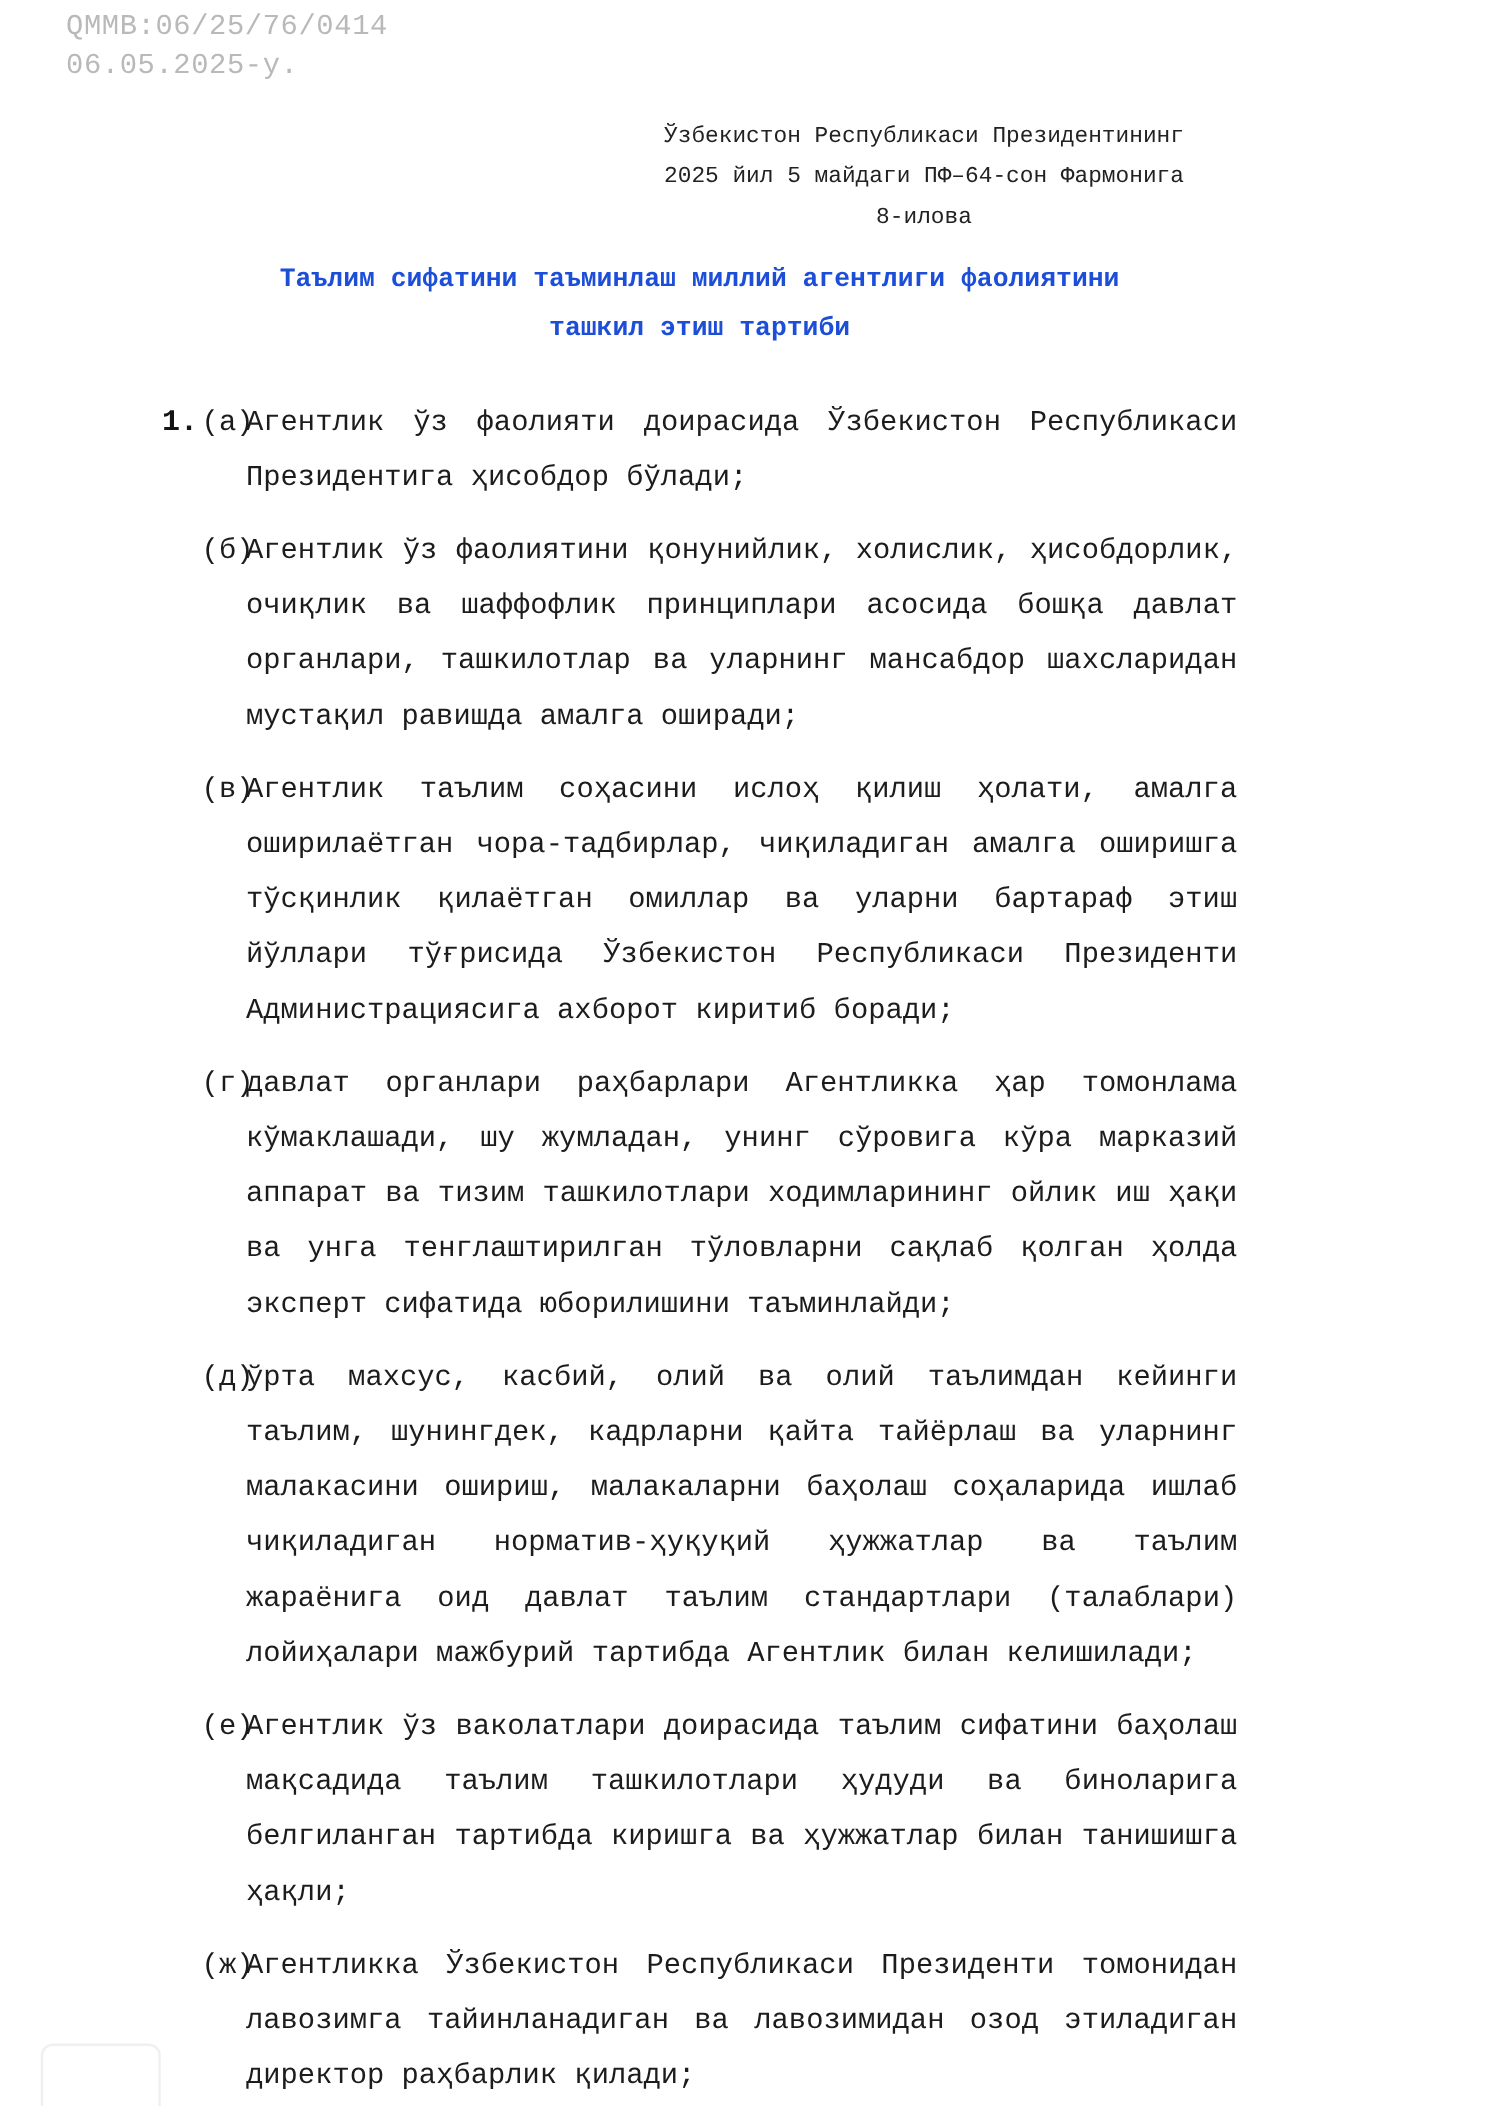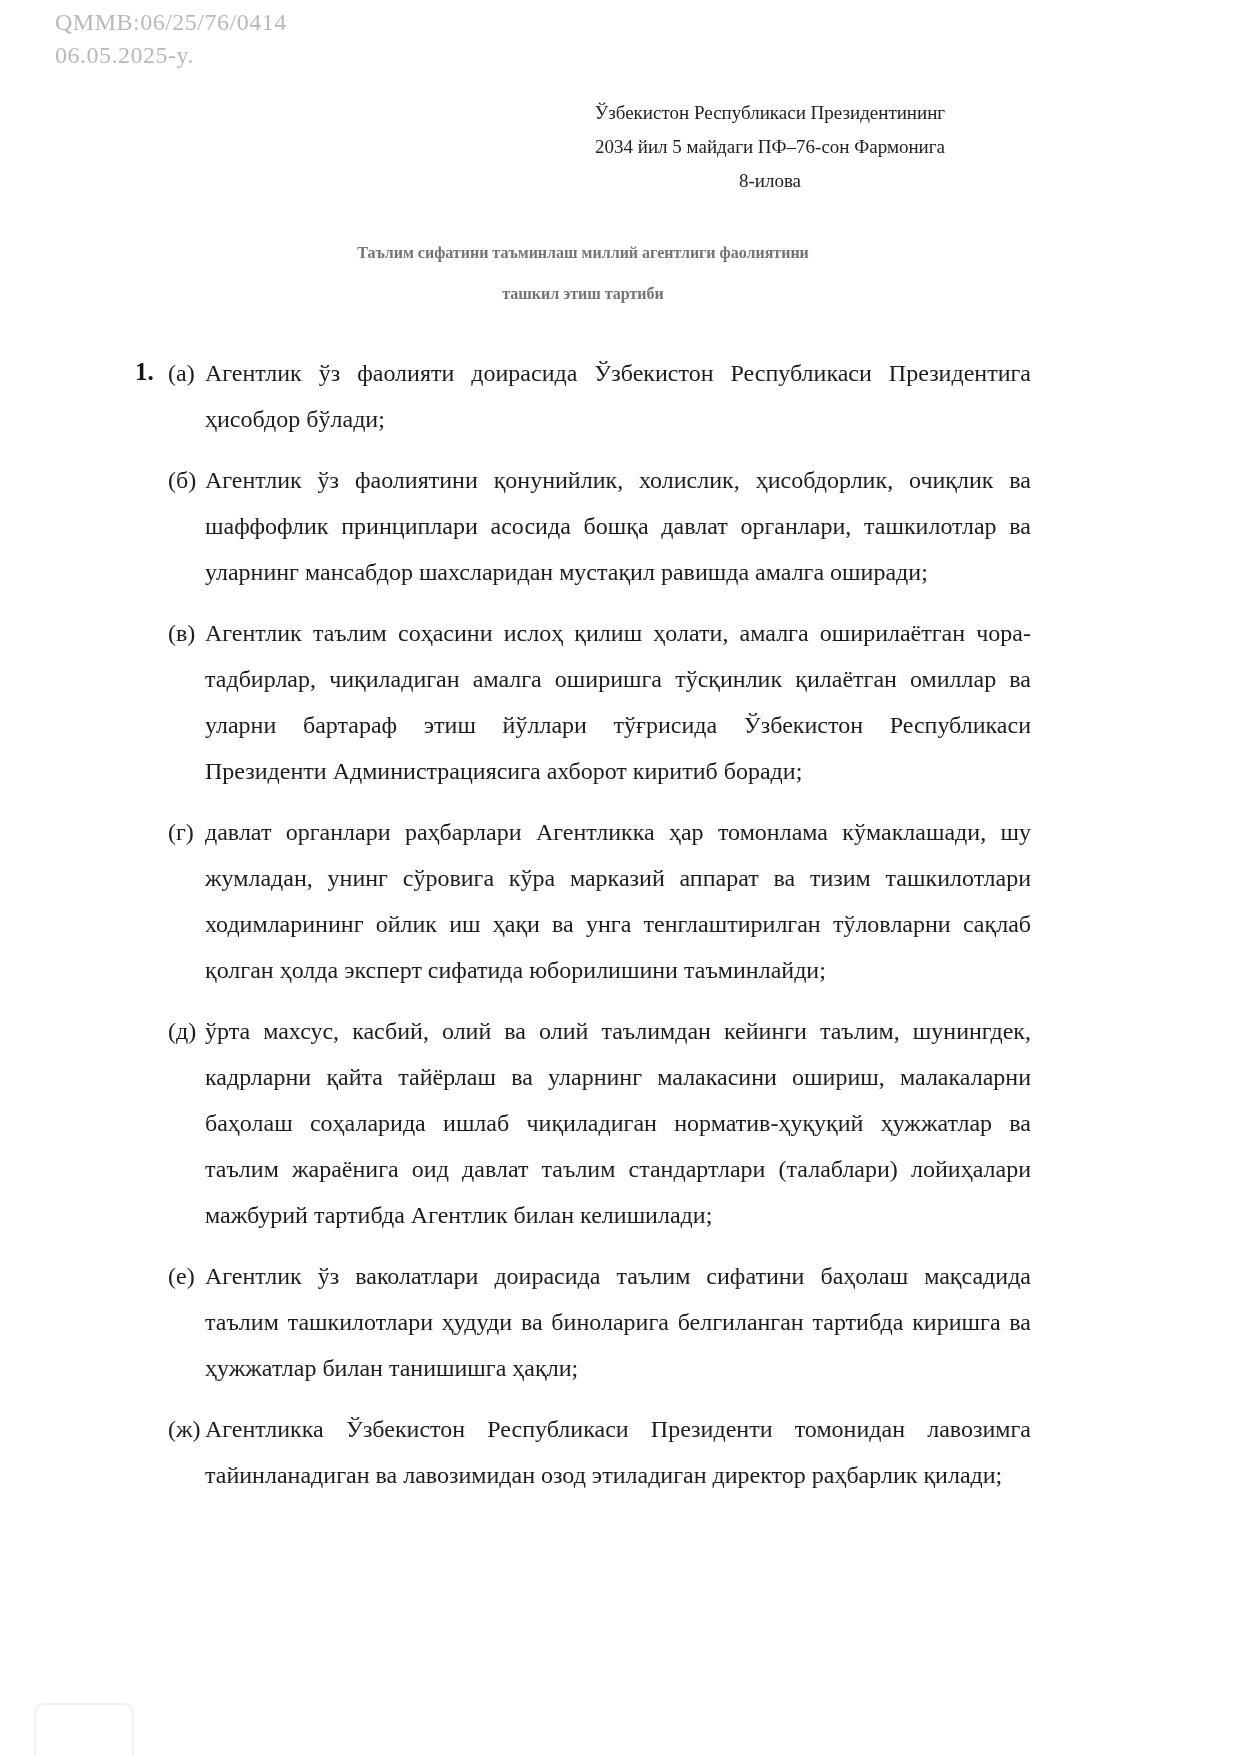"QMMB:06/25/76/0414" .page { font-family: Liberation Serif, serif -> Liberation Mono, monospace }
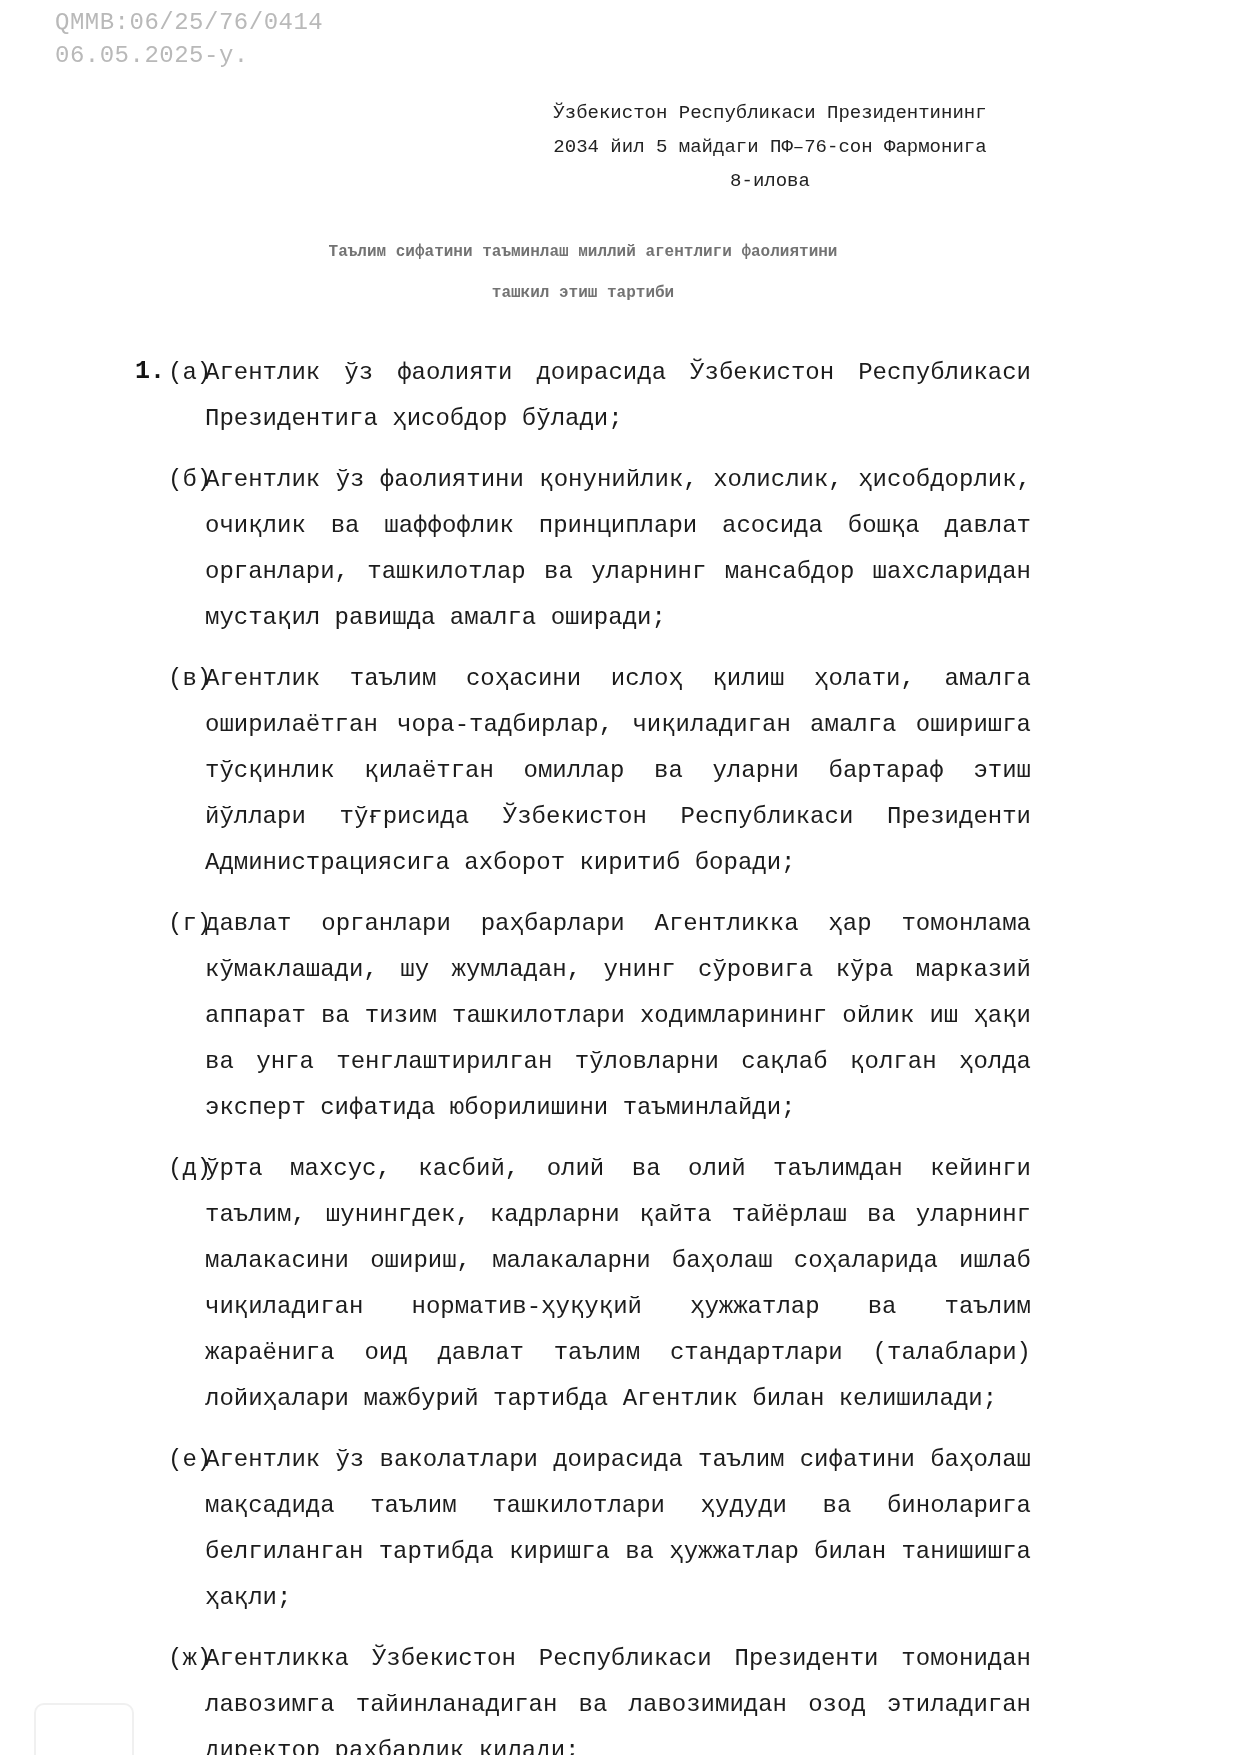"2034 йил 5 майдаги ПФ–76-сон" div { text: 2034 йил 5 майдаги ПФ–76-сон -> 2025 йил 5 майдаги ПФ–64-сон }
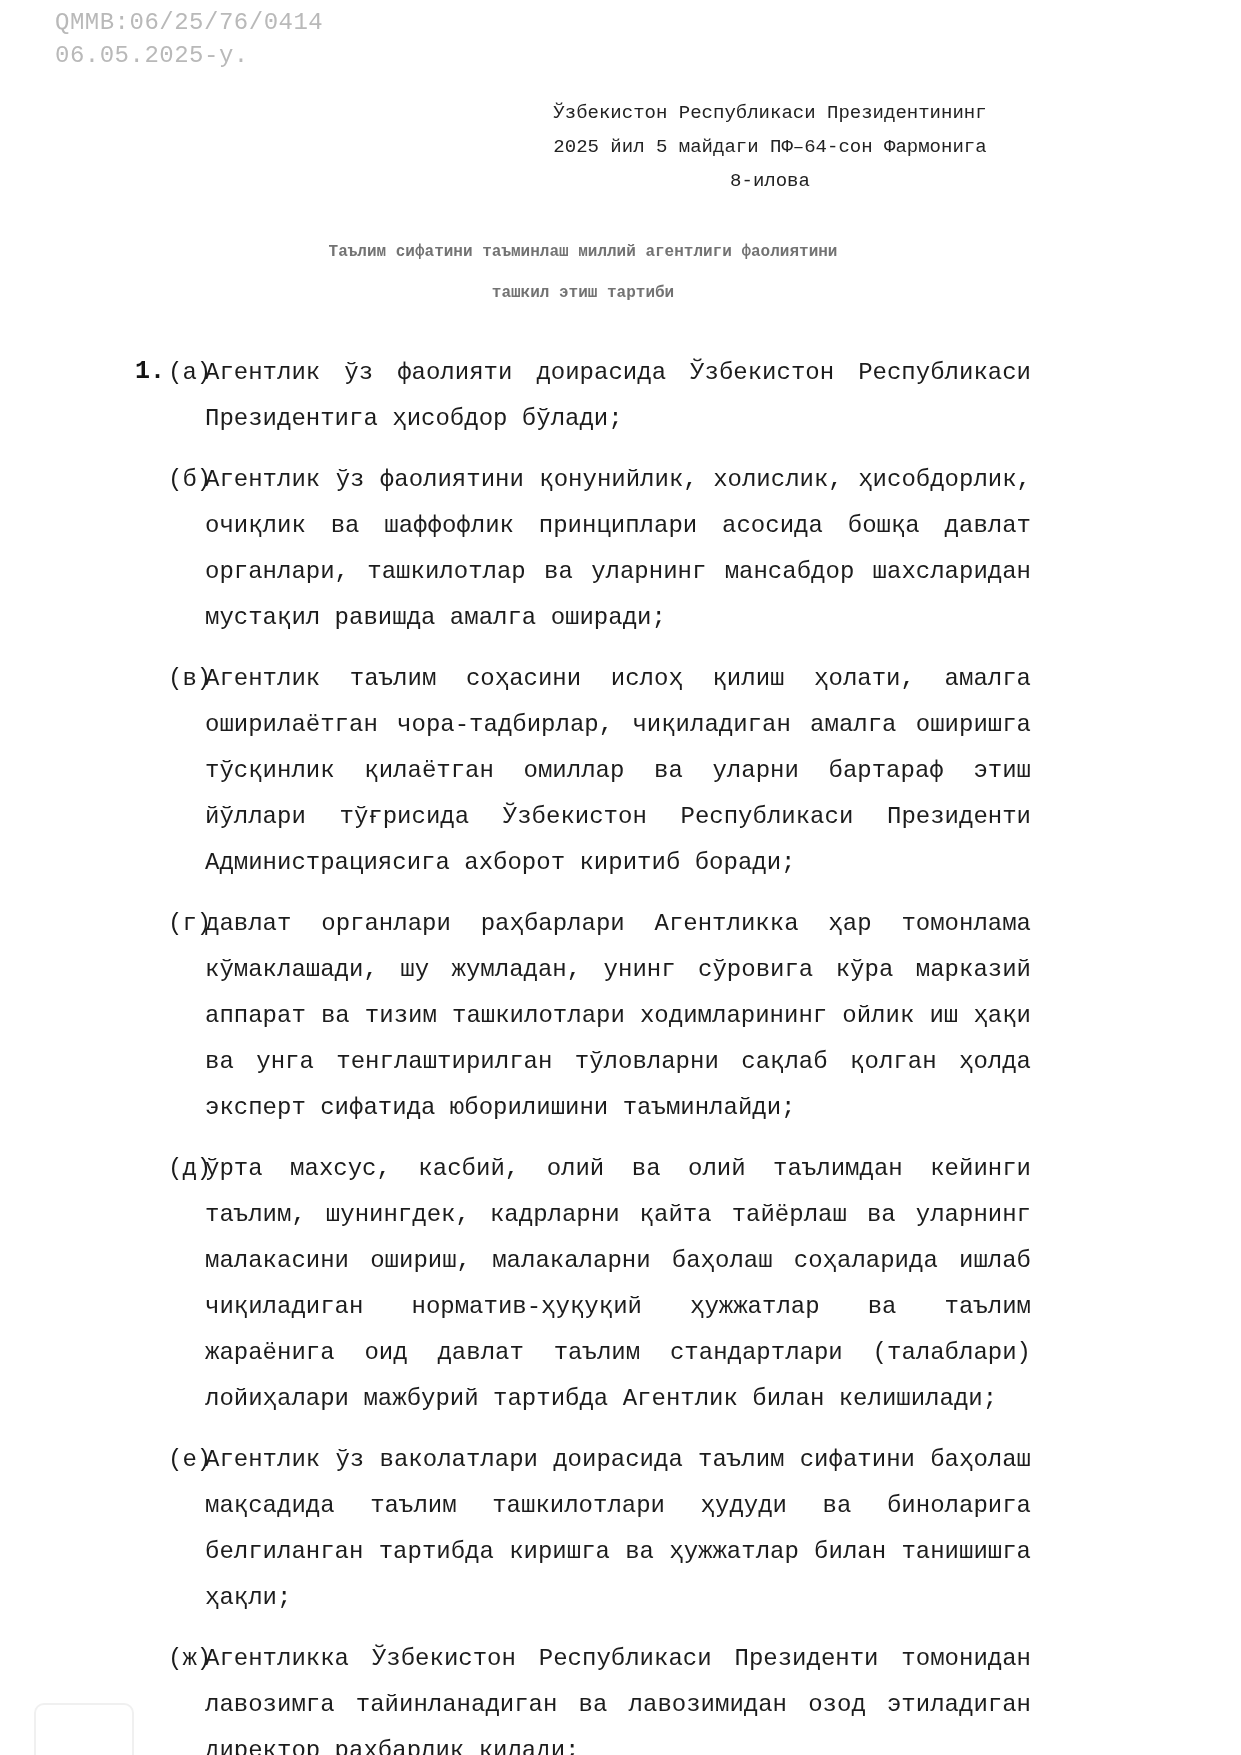"Таълим сифатини таъминлаш миллий" .doc-title { color: #737373 -> #1d4ed8; font-size: 16px -> 22px; margin-top: 20px -> none }
